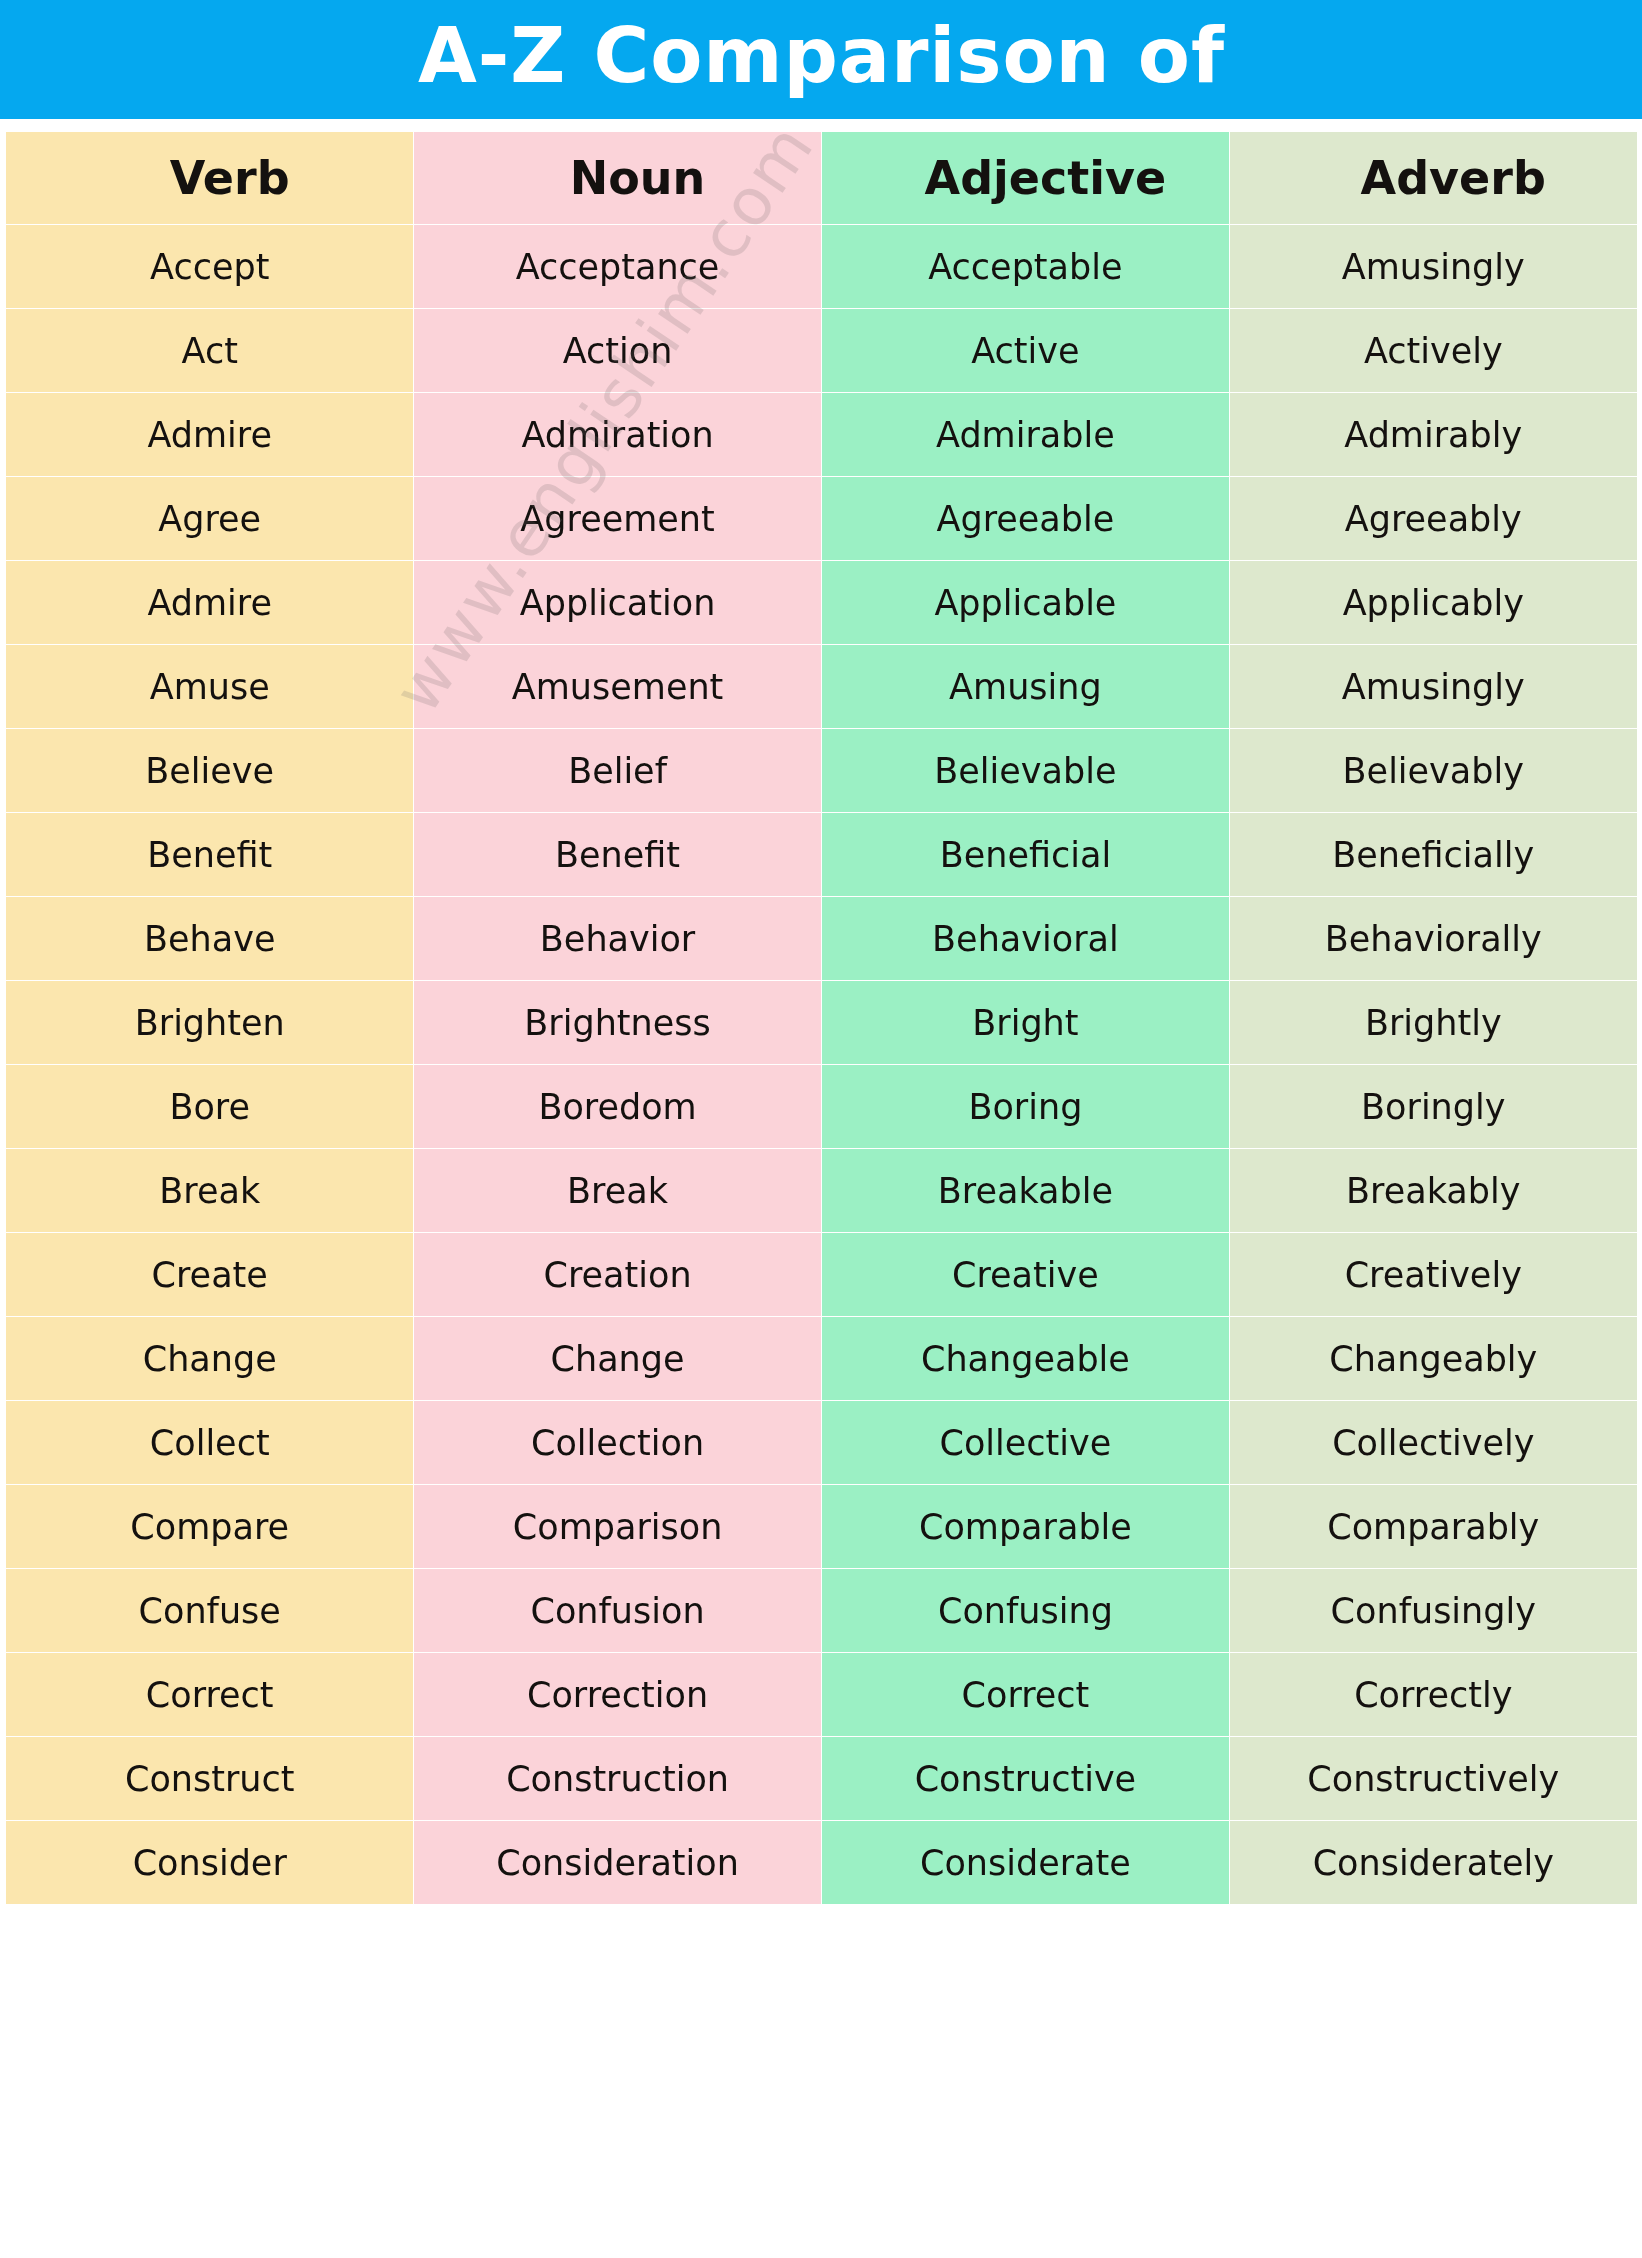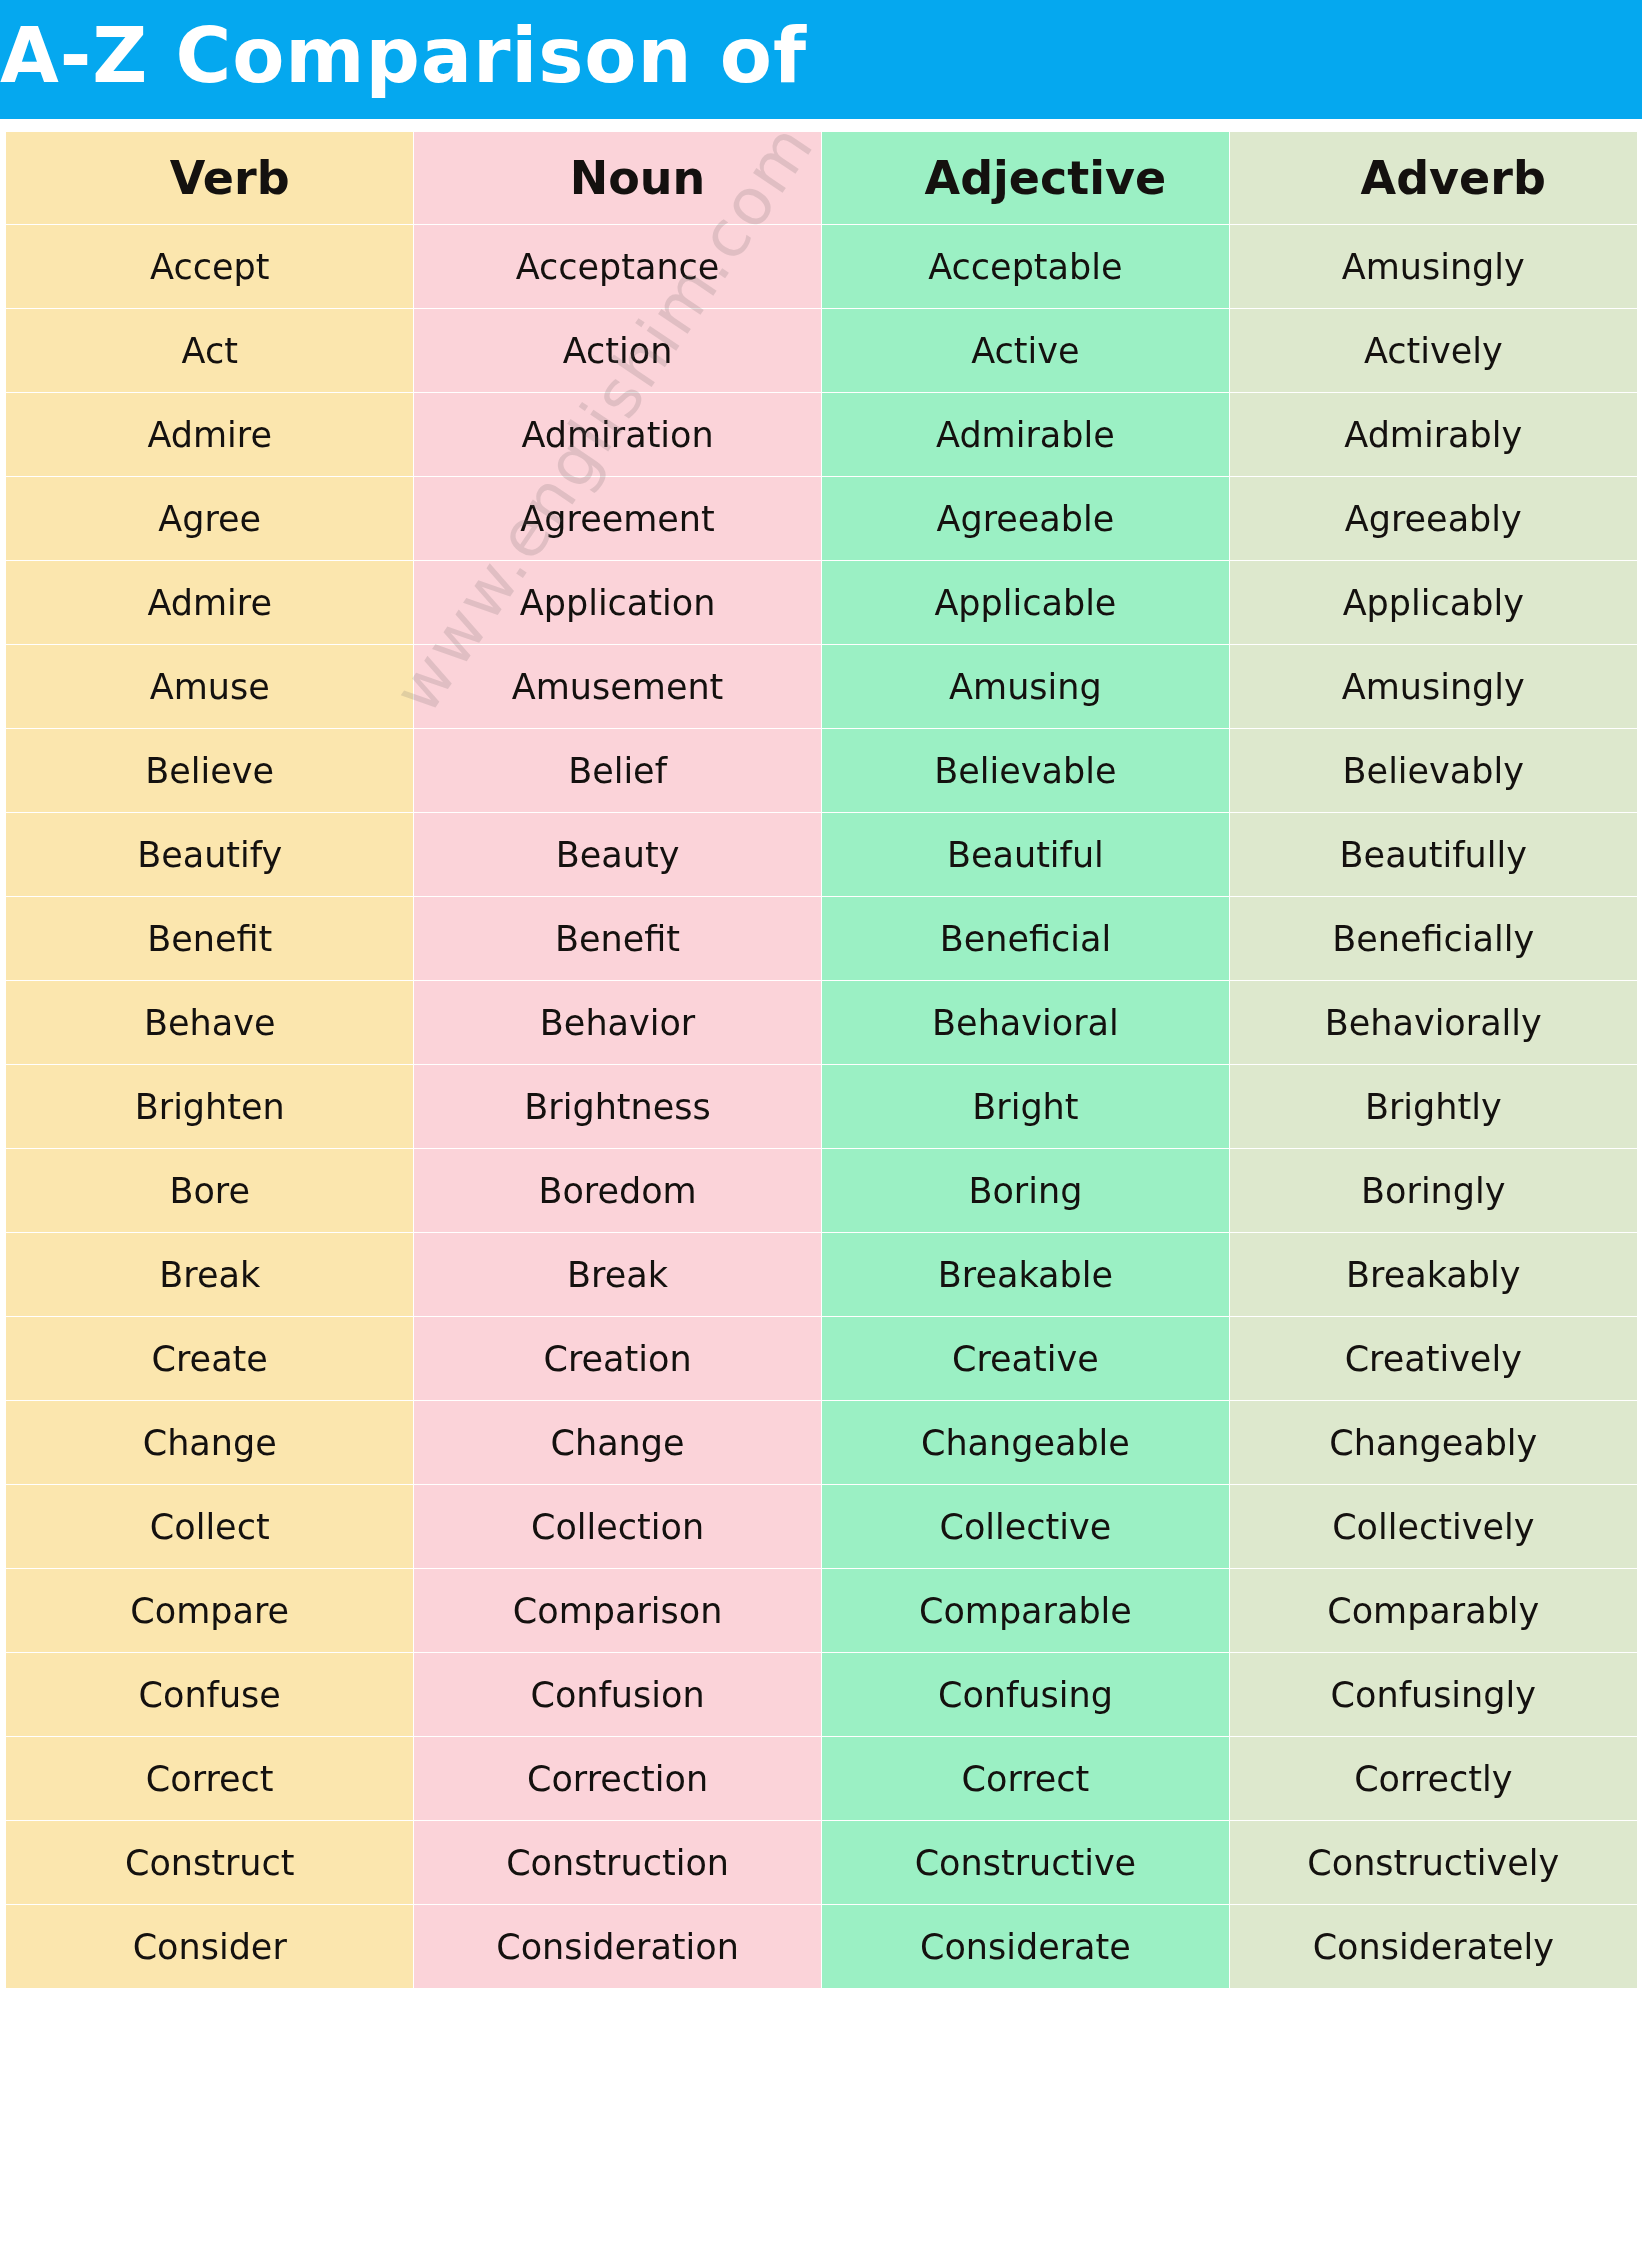"A-Z Comparison of" .title-bar { text-align: left -> center }
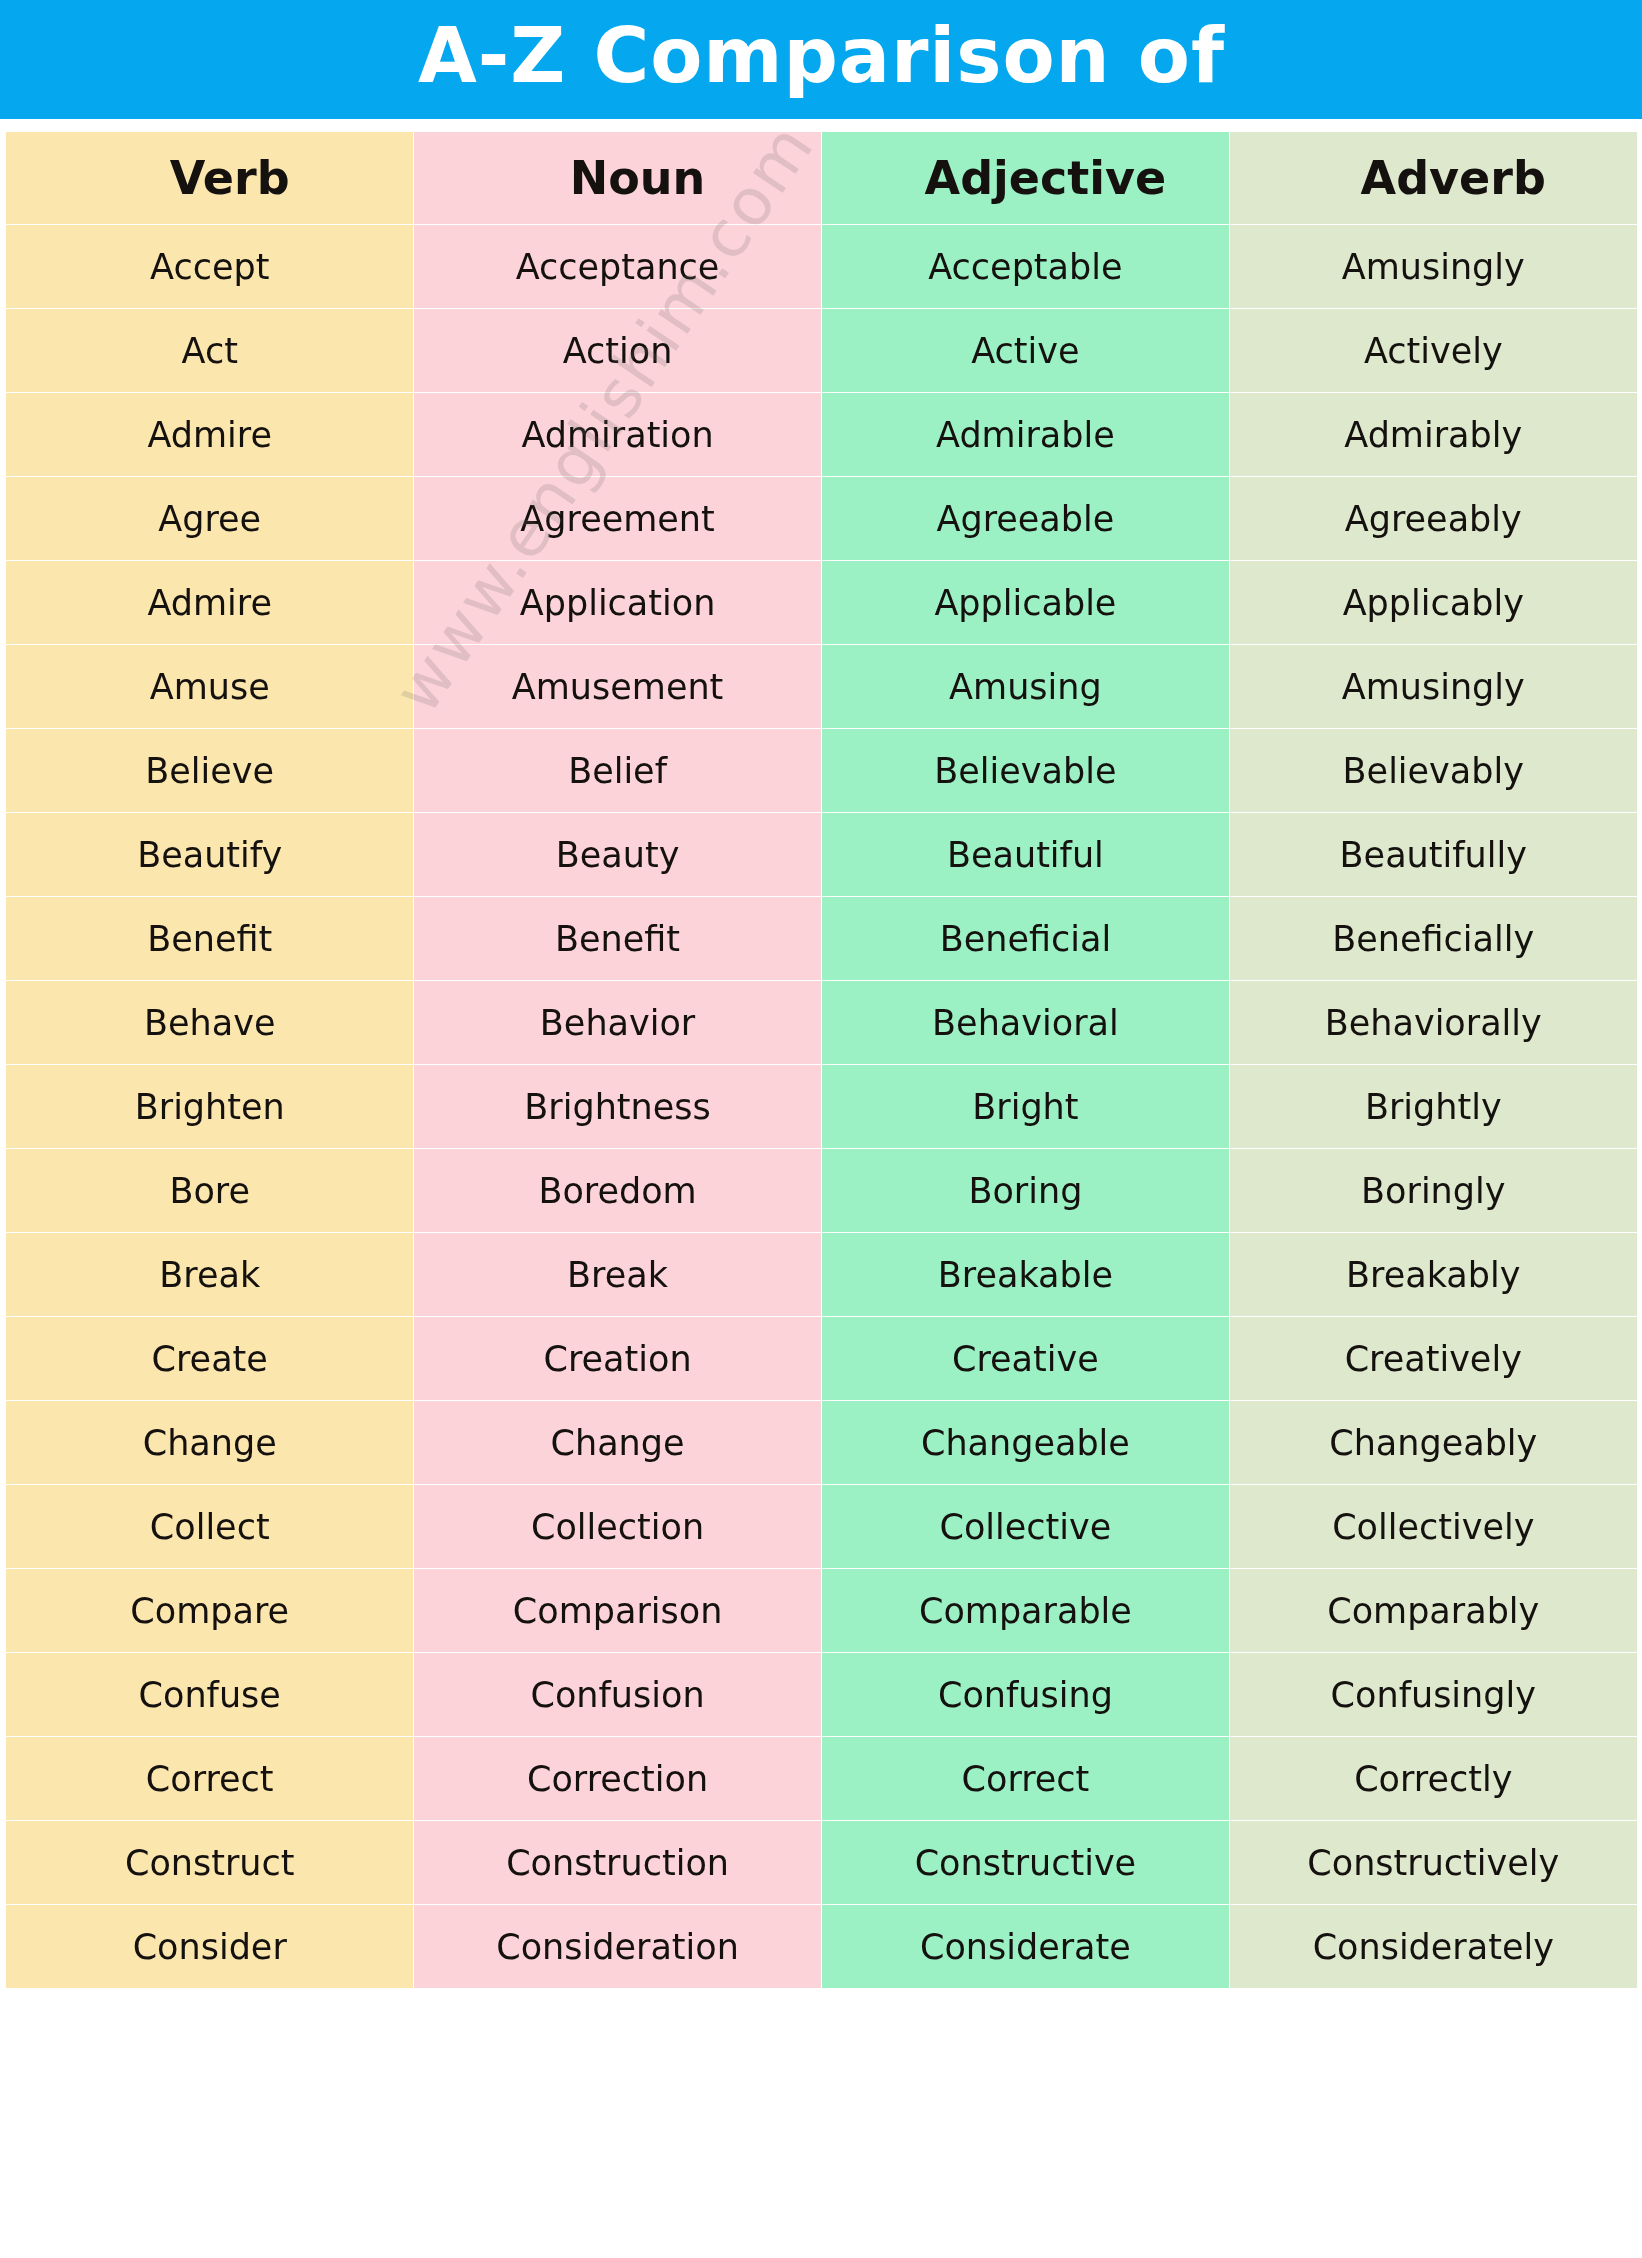"Beautify" tr { html: <tr> <td>Beautify</td> <td>Beauty</td> <td>Beautiful</td> <td>Beautifully</td> </tr> -> none }
